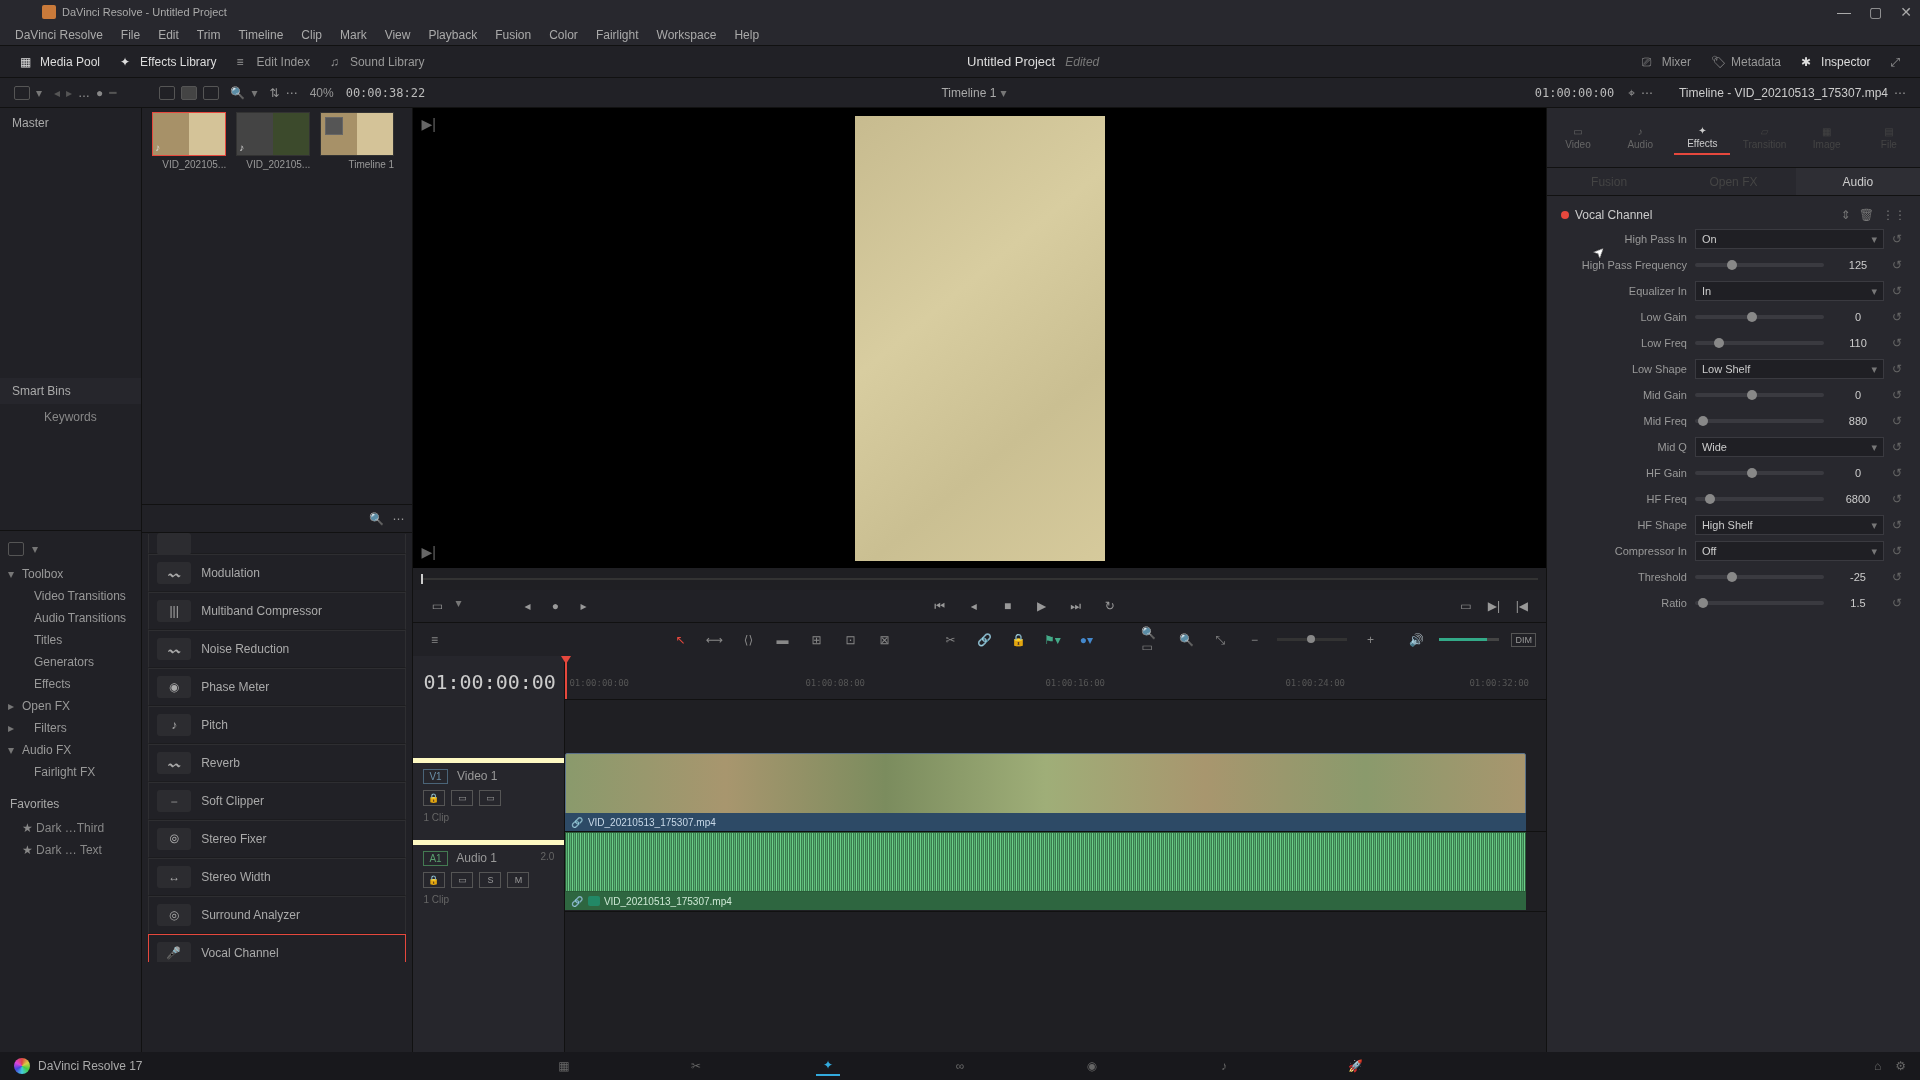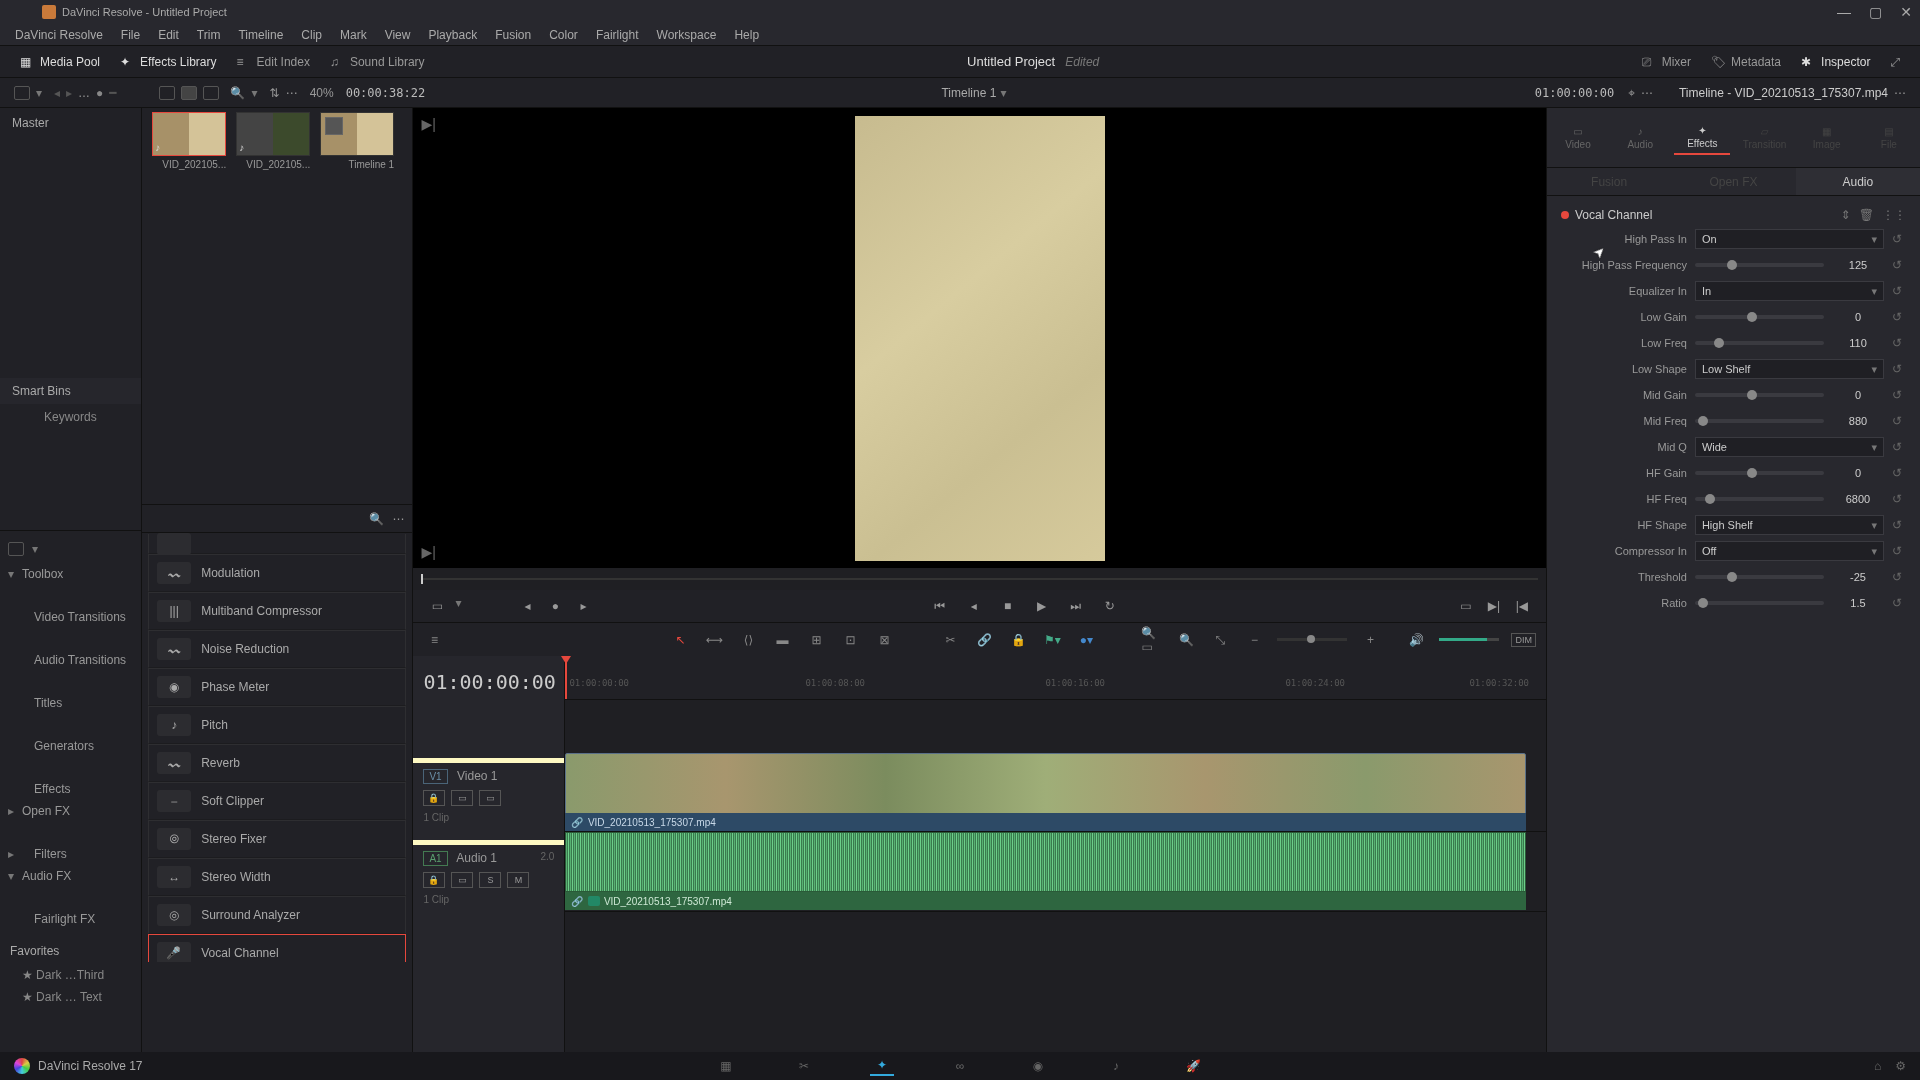"Video Transitions" .tree-item.lv2 { margin-top: 21px -> none }
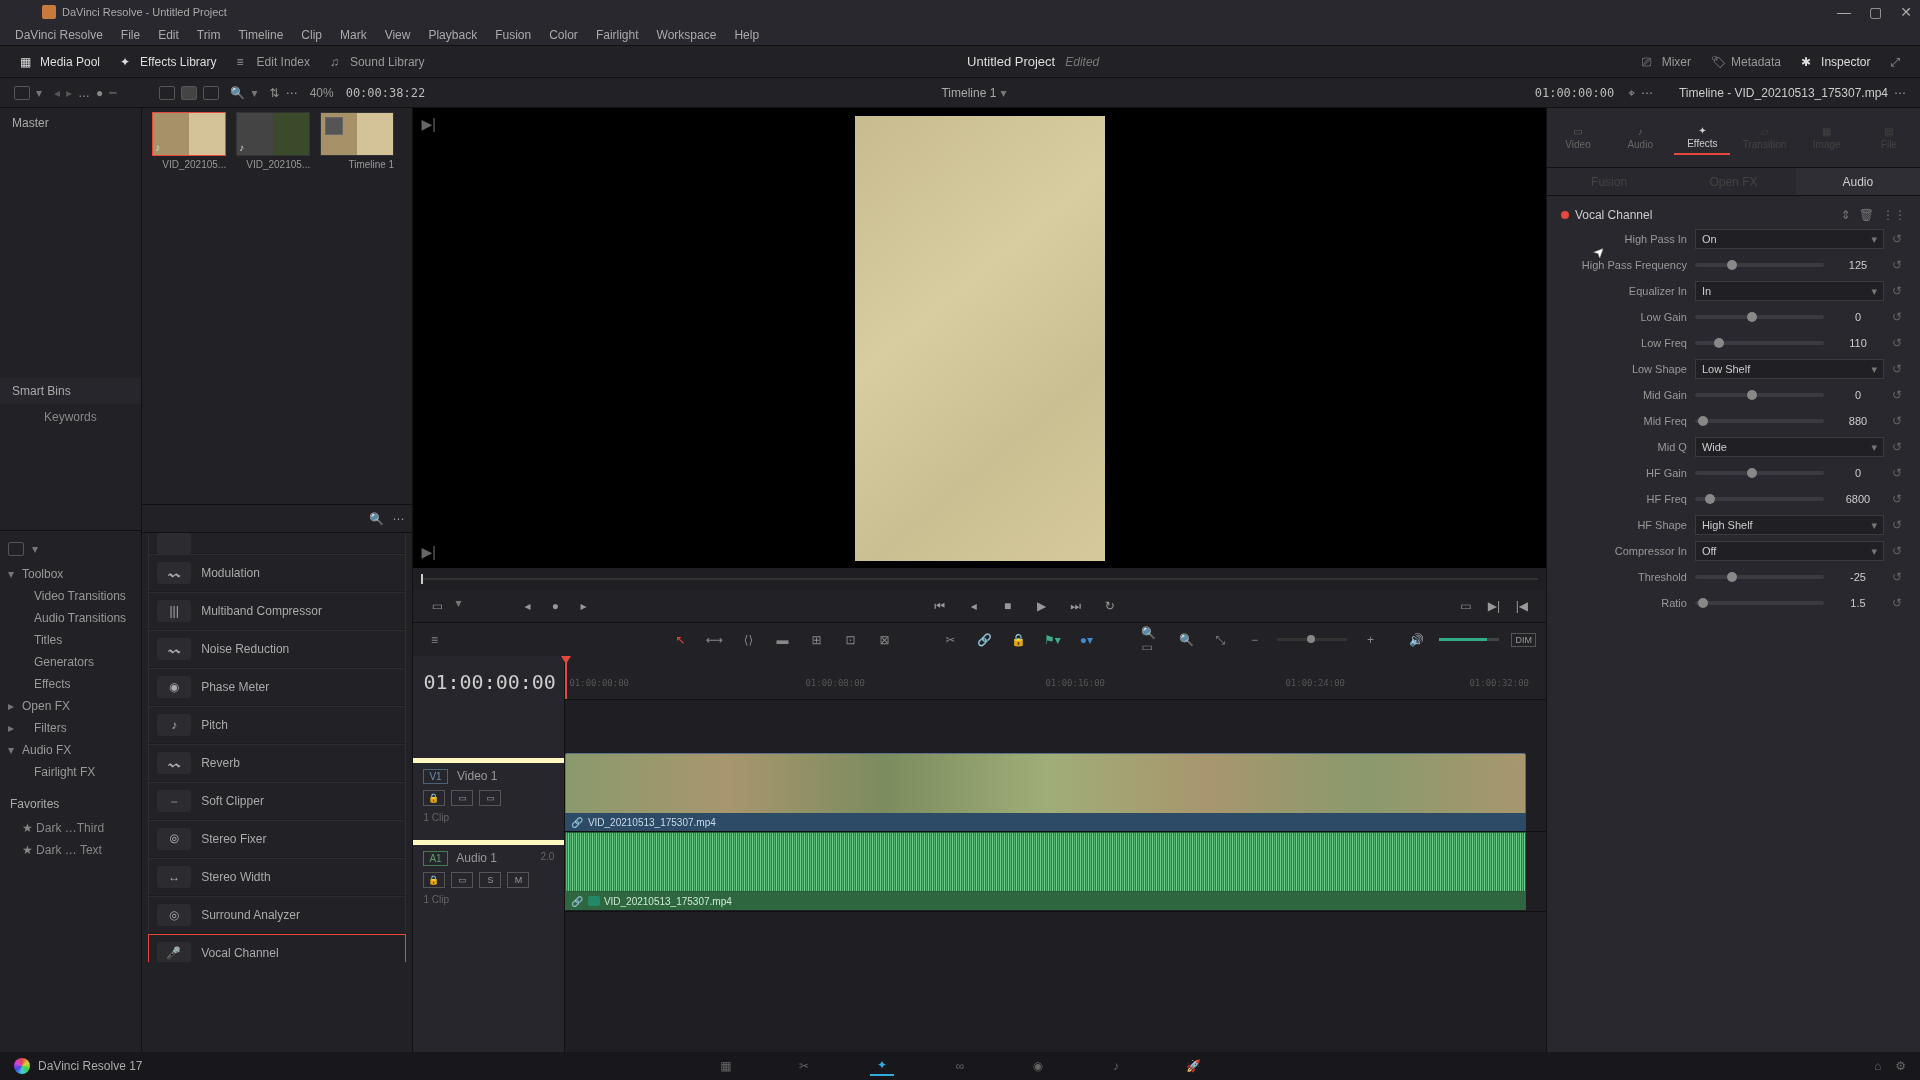"DaVinci Resolve 17" .pagebar { gap: 54px -> 108px }
